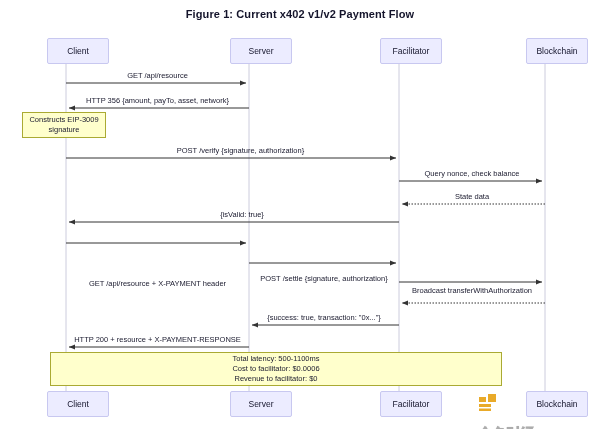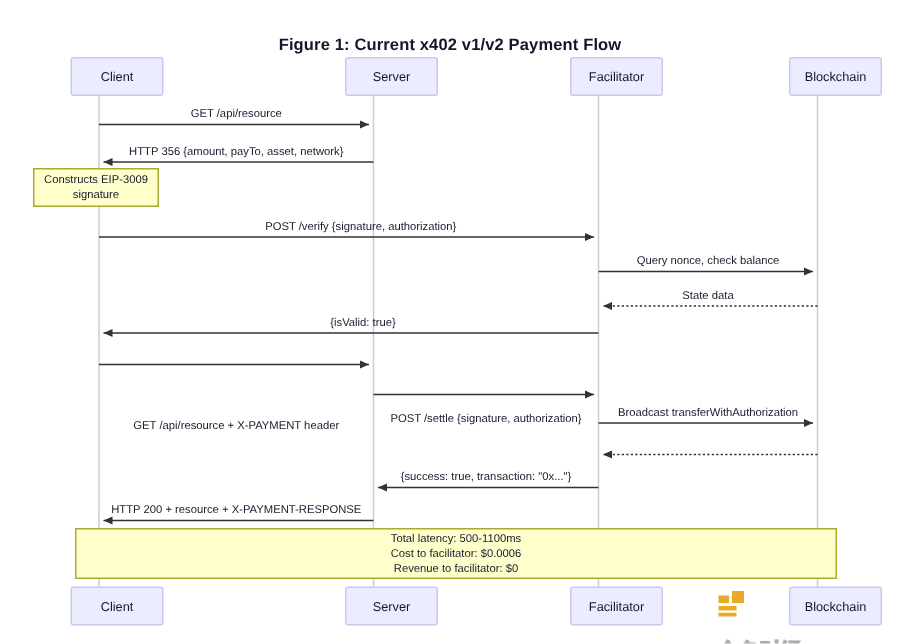"Figure 1: Current x402 v1/v2" .fig-title { top: 24px -> 8px }
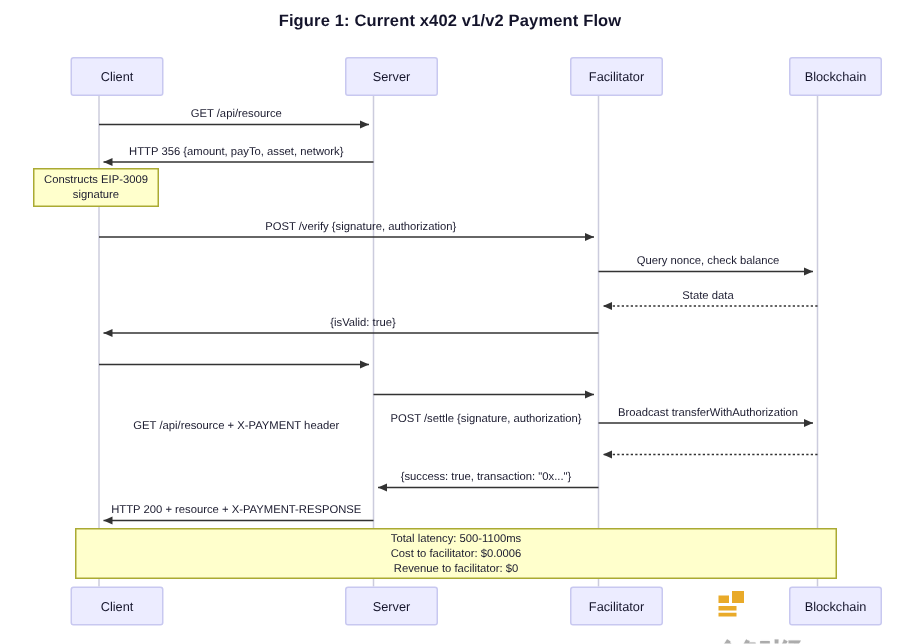"Broadcast transferWithAuthorization" div.msg-label { top: 270px -> 286px }
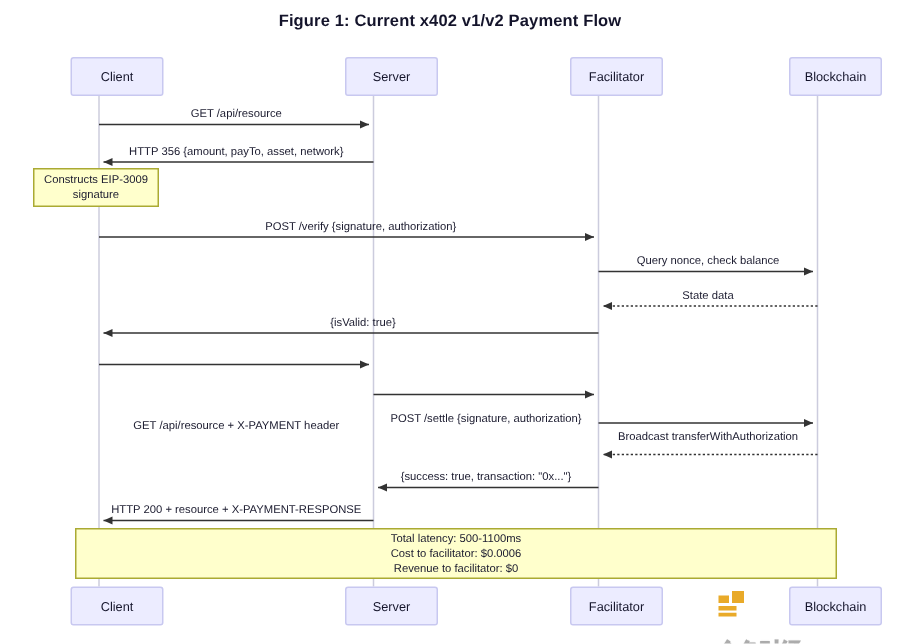"Total latency: 500-1100ms" div.note-box { width: 508px -> 452px }
